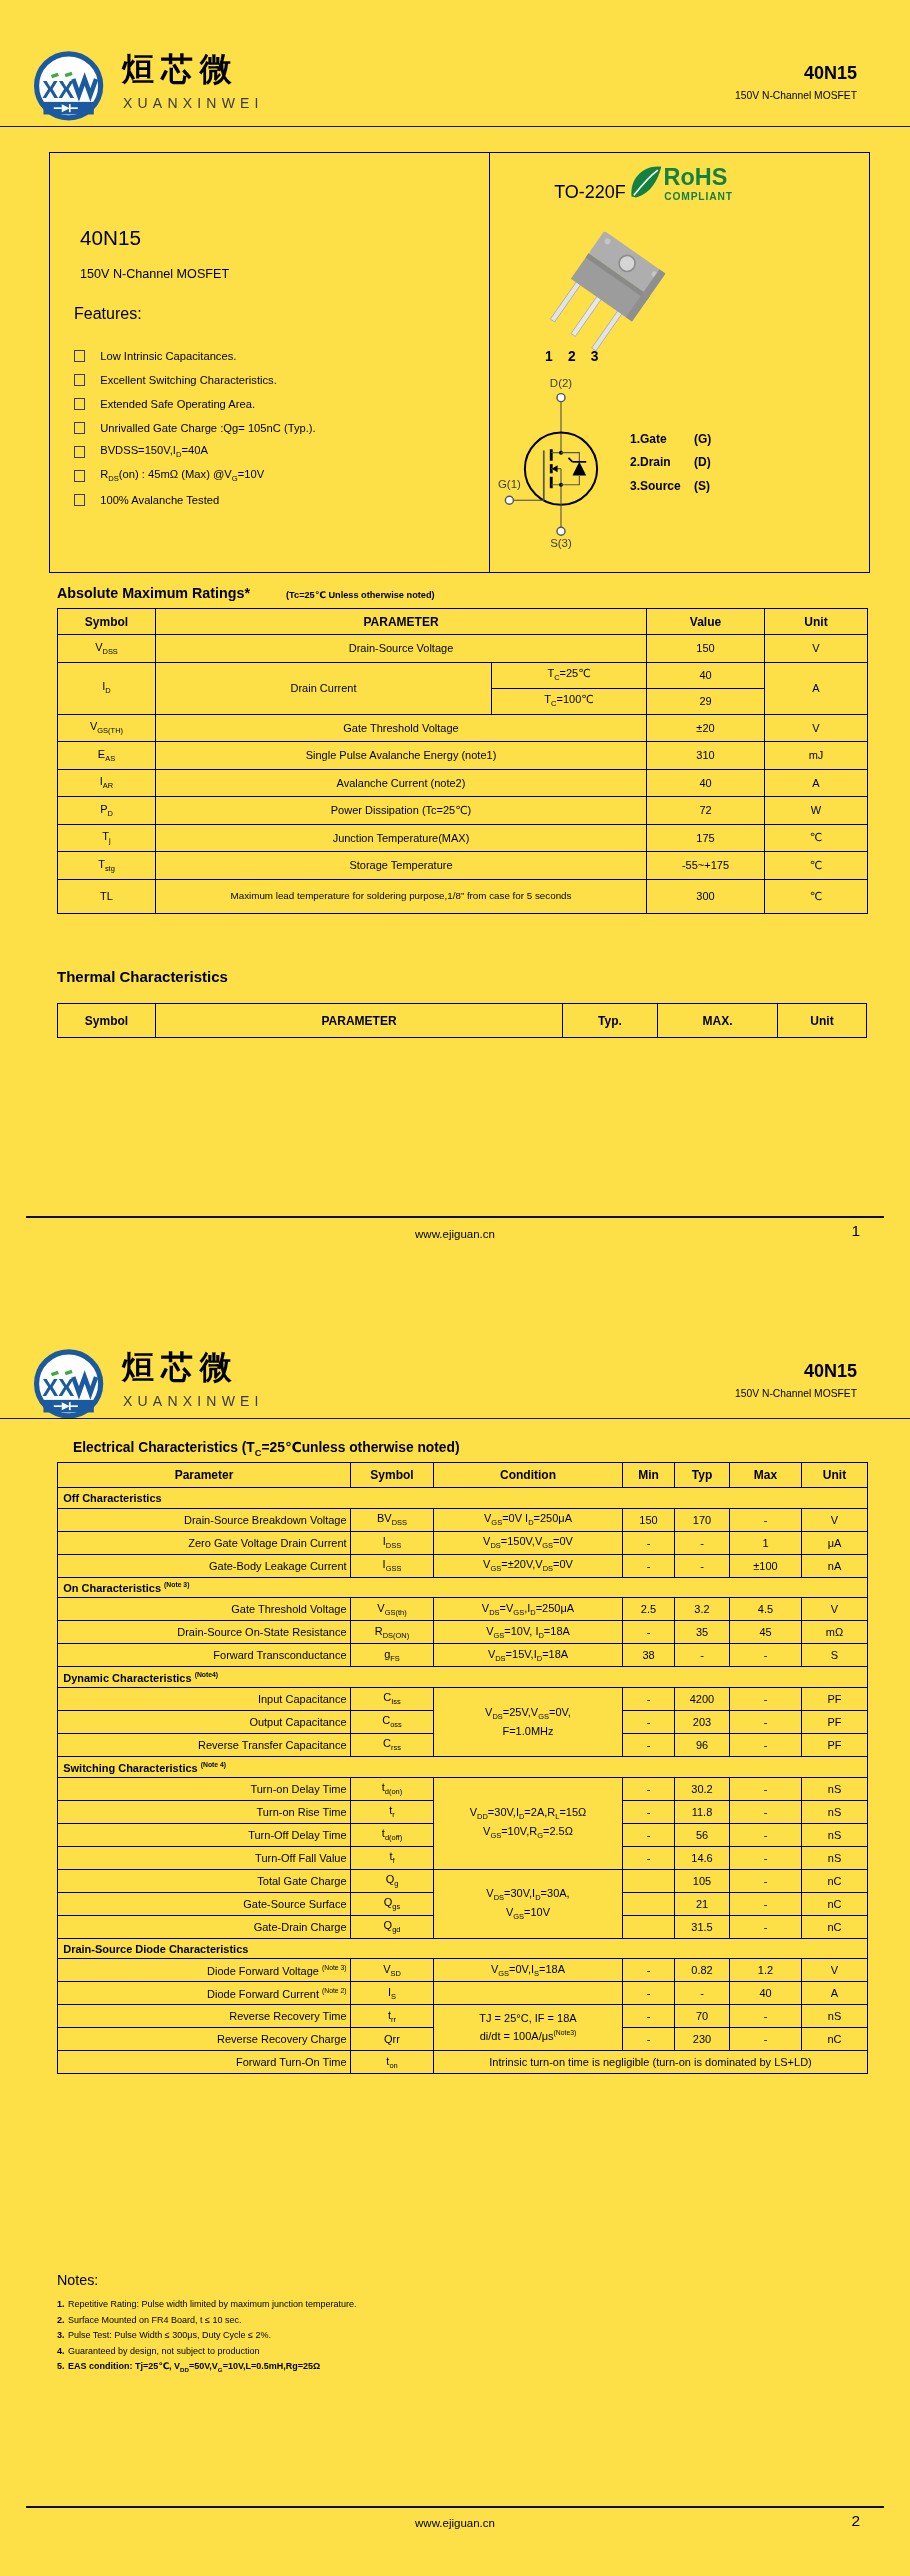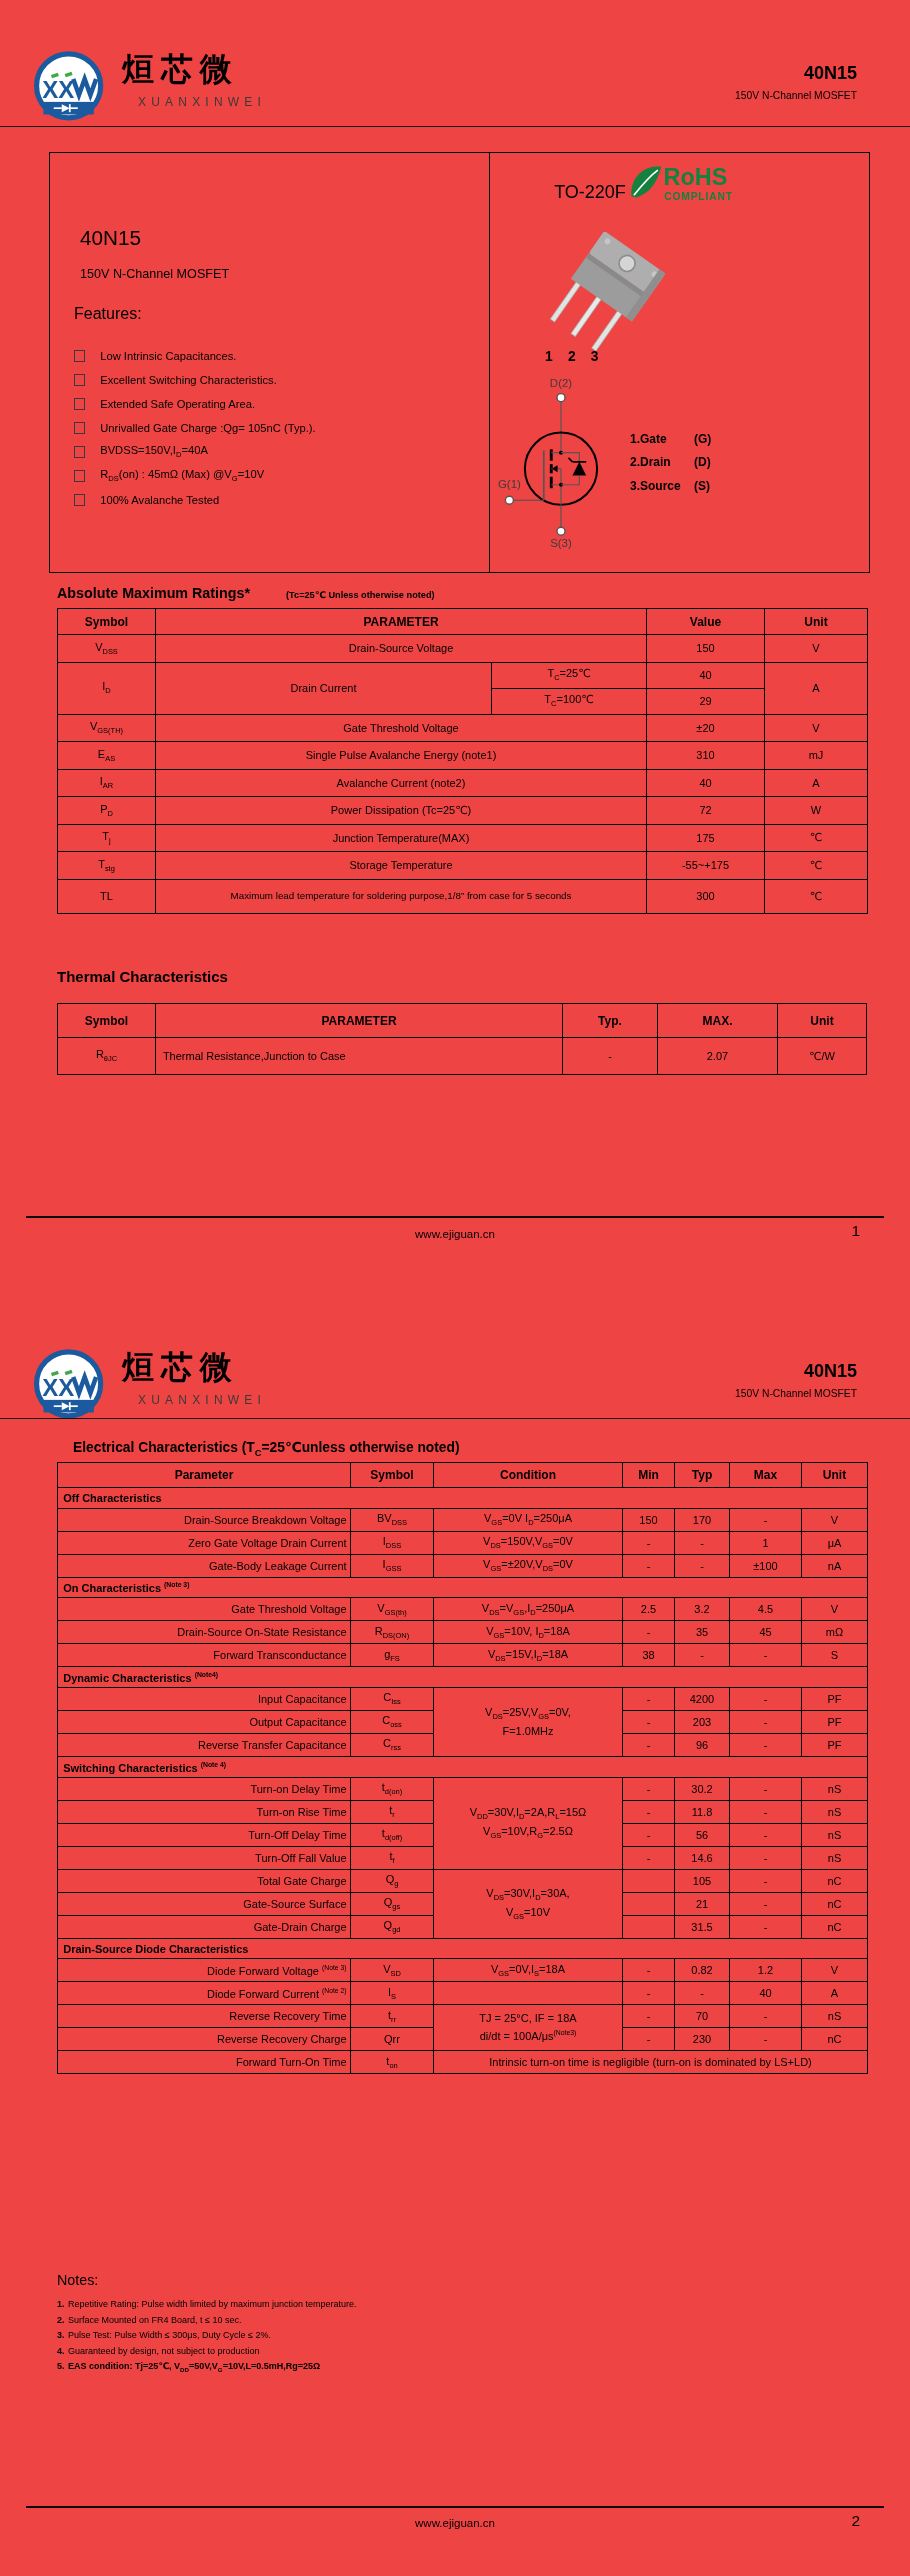"XX" .sheet { background: #ef4444 -> #fde047 }
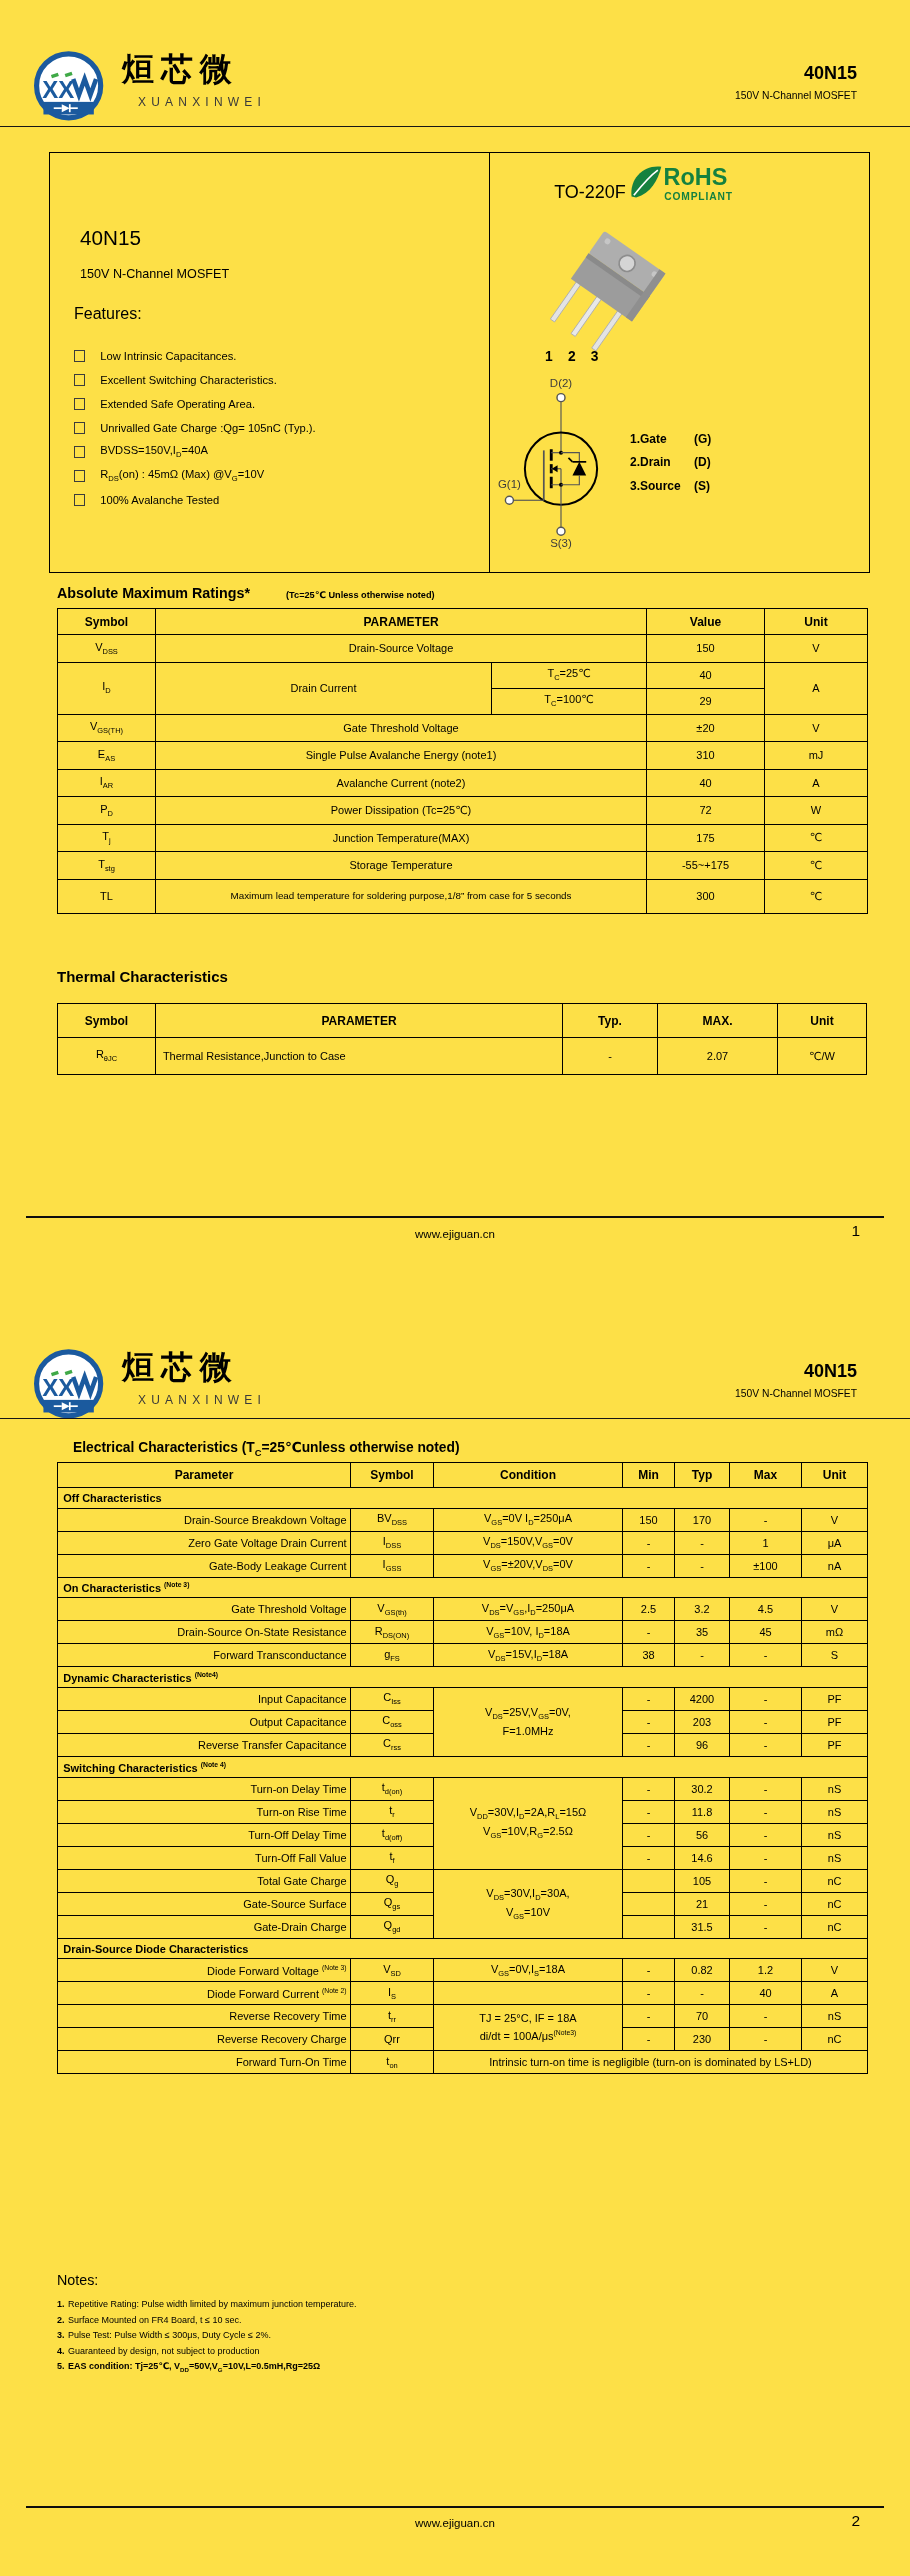"XUANXINWEI" .brand-en { font-size: 12px -> 14px; margin-left: 15px -> none }
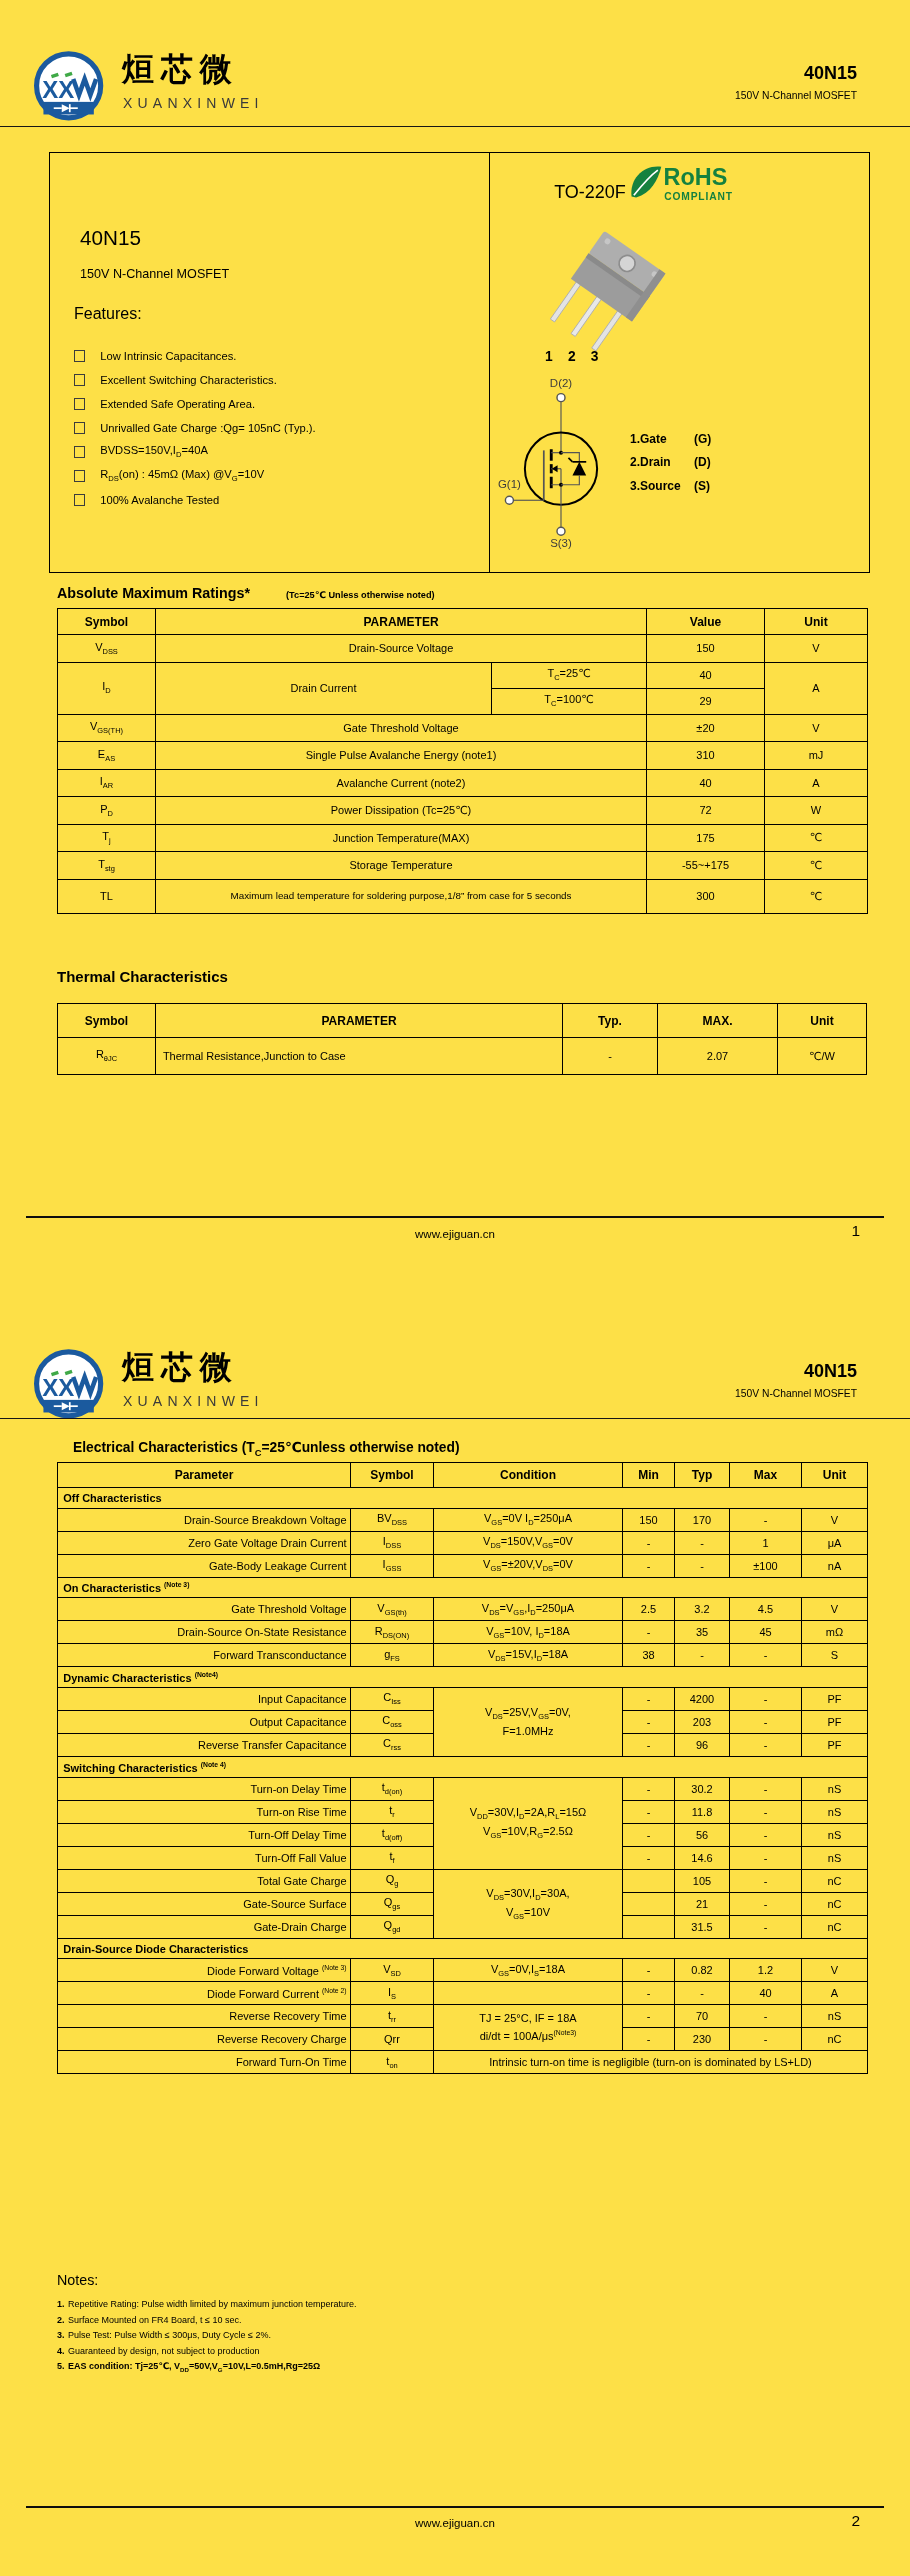"RθJC" tr { html: <tr> <td>R<sub>θJC</sub></td> <td>Thermal Resistance,Junction to Case</td> <td>-</td> <td>2.07</td> <td>℃/W</td> </tr> -> none }
